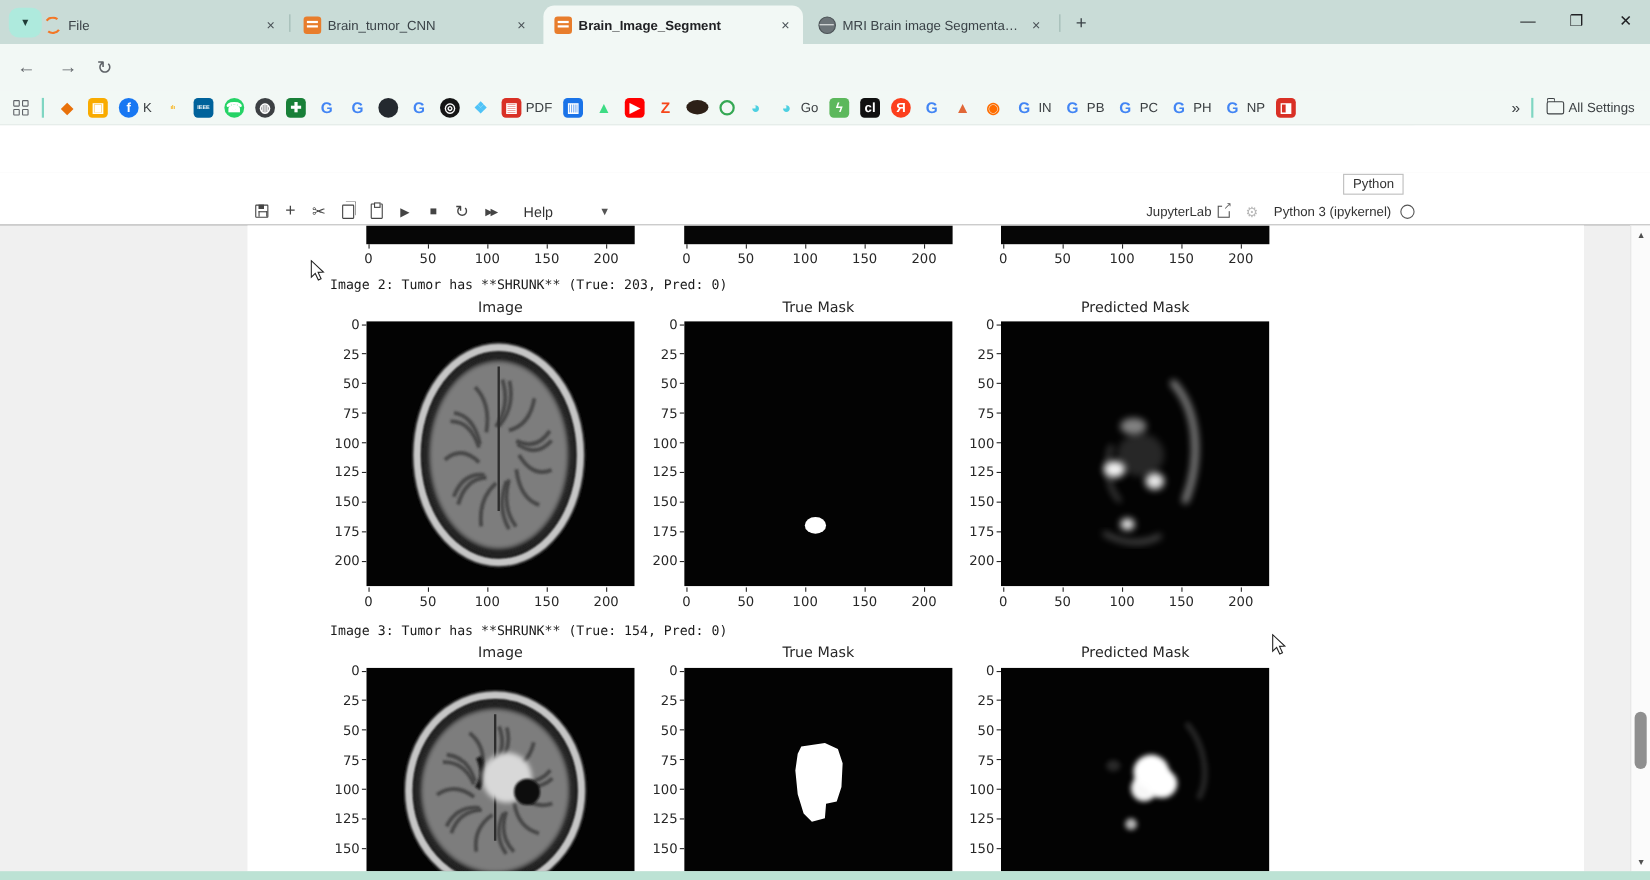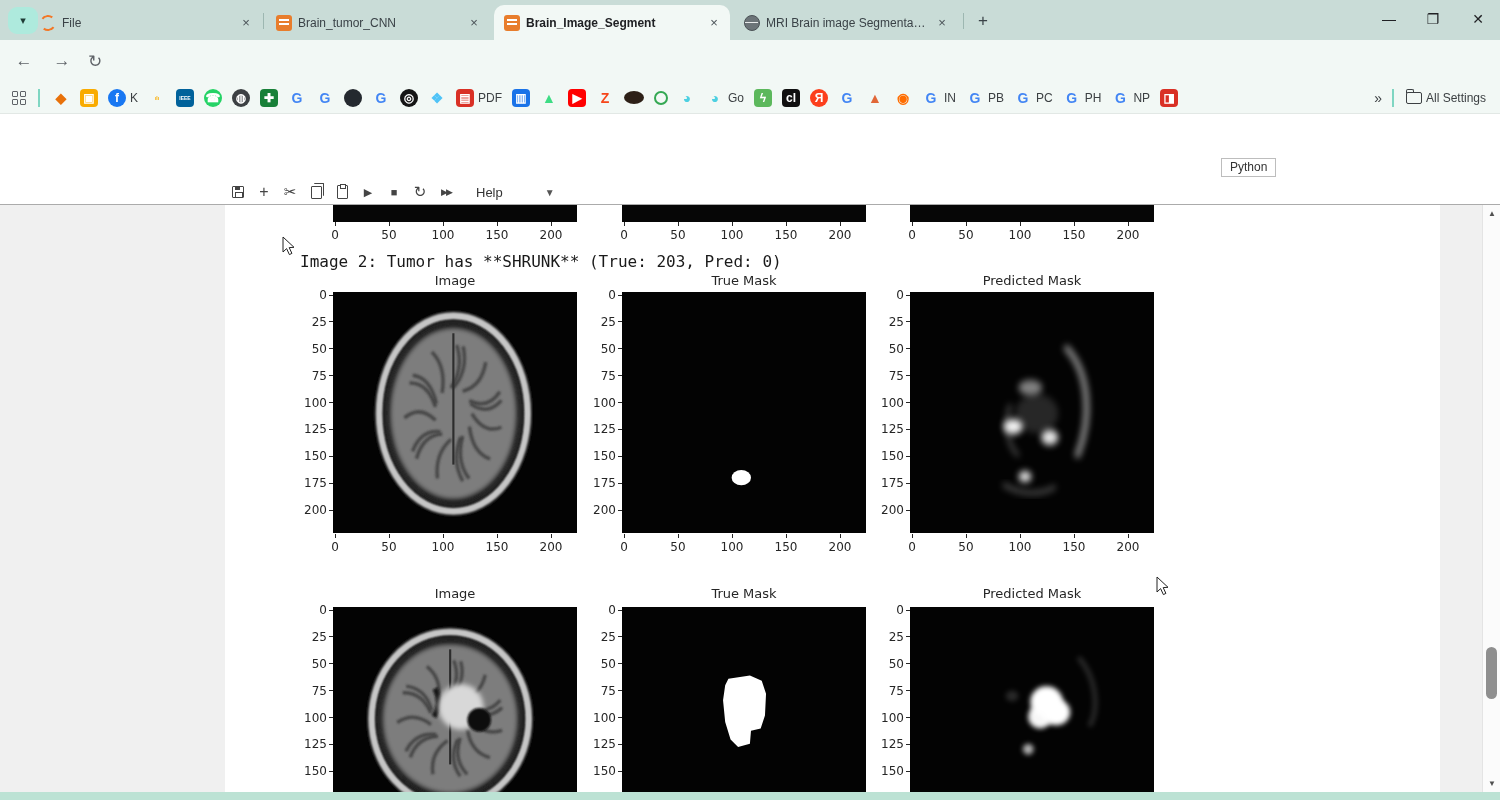"JupyterLab" div.tb-right { html: none -> <div> <span>JupyterLab</span> <span></span> <span>⚙</span> <span>Python 3 (ipykernel)</span> <span></span> </div> }
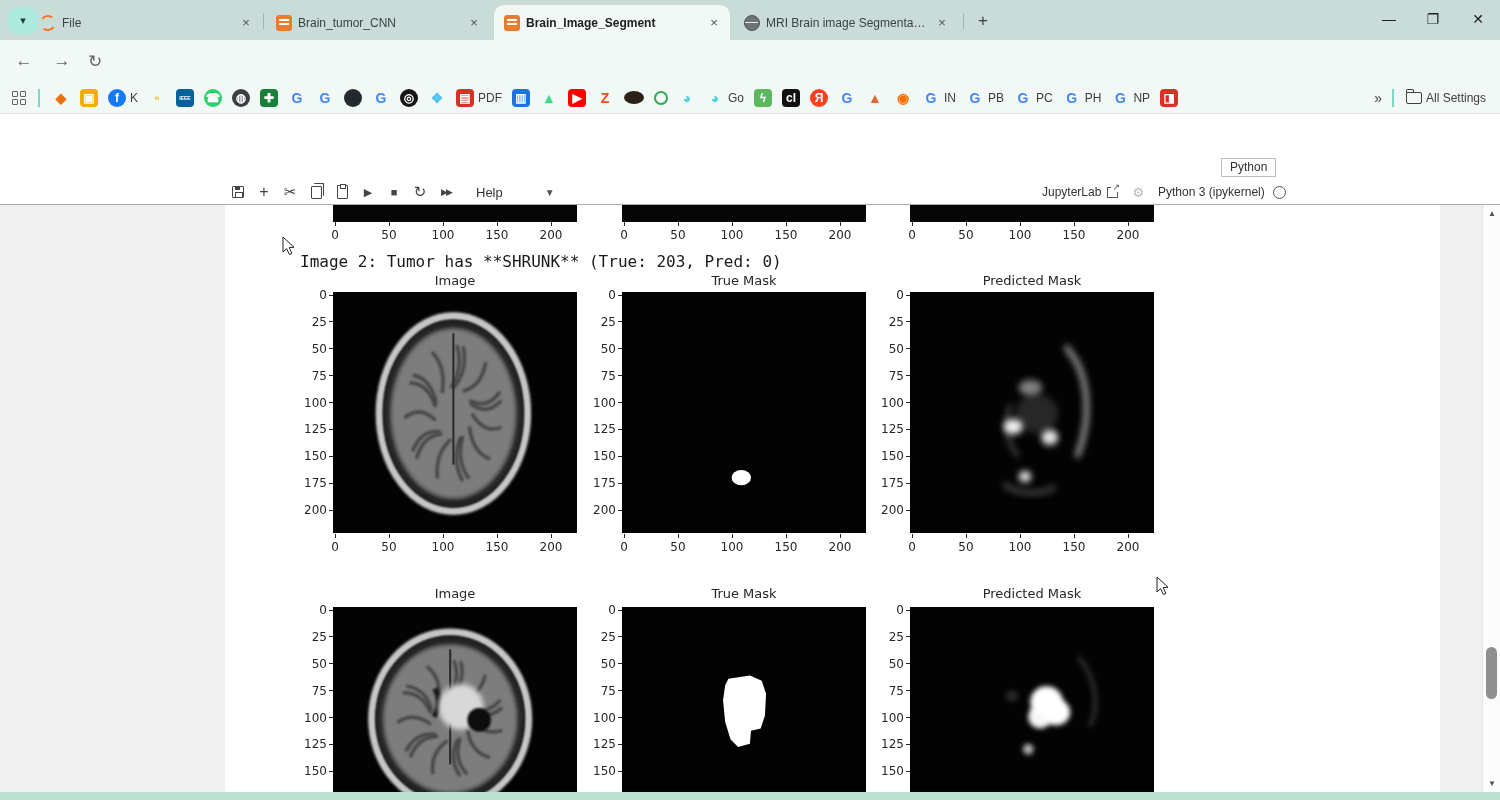"Image 2: Tumor has **SHRUNK**" .stdout { font-size: 16px -> 12px }
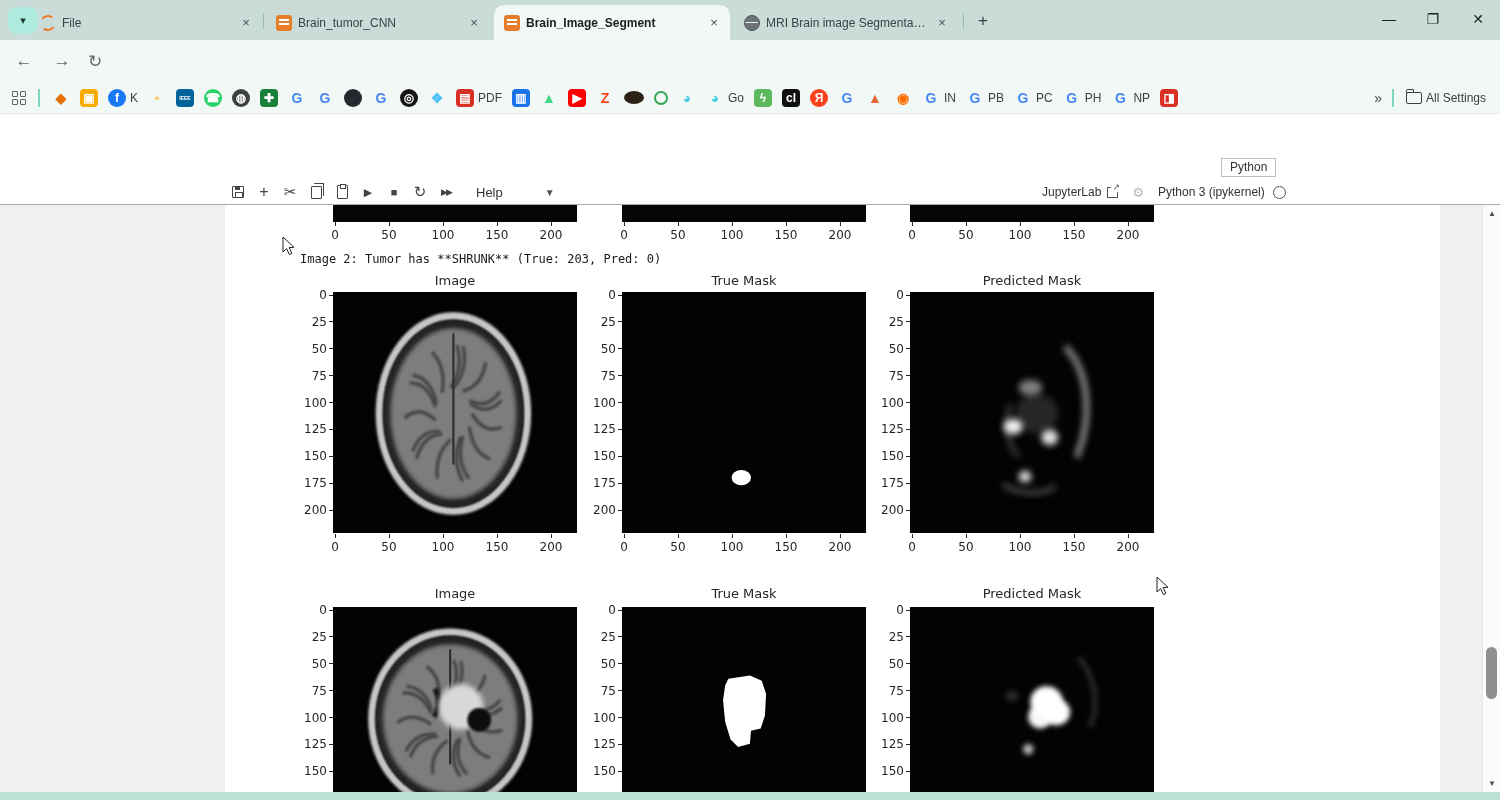"Image 3: Tumor has **SHRUNK**" div.stdout { html: none -> <div>Image 3: Tumor has **SHRUNK** (True: 154, Pred: 0)</div> }
